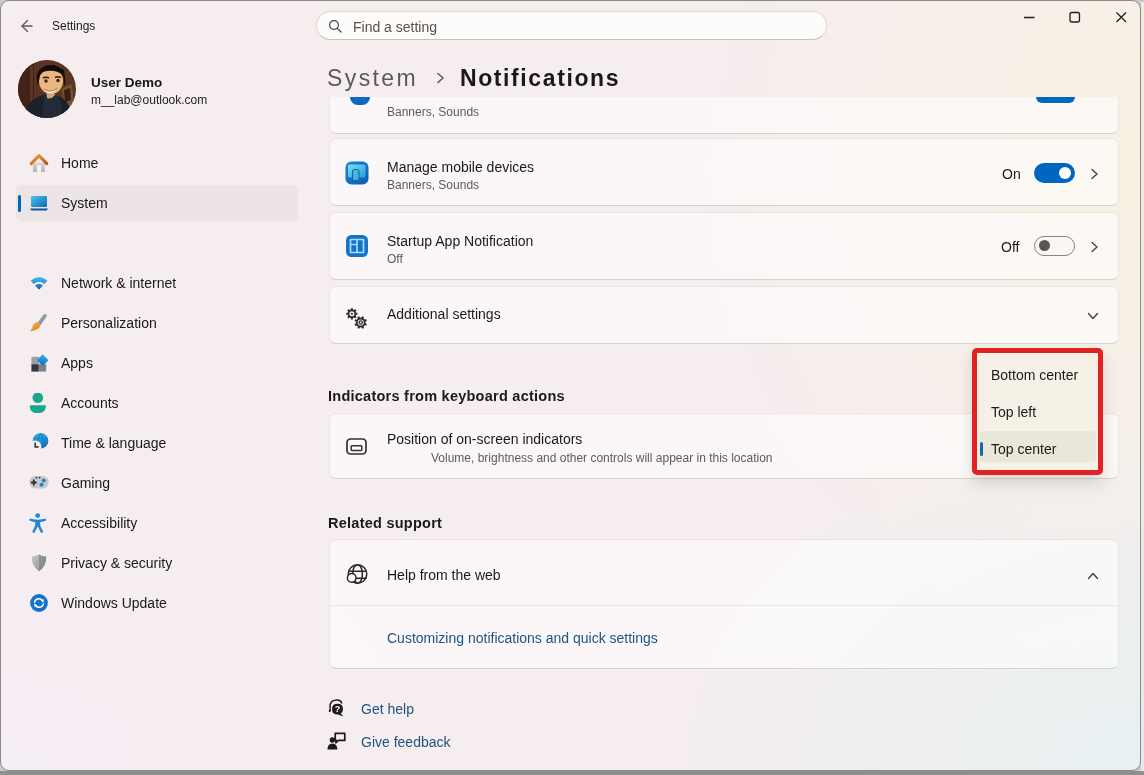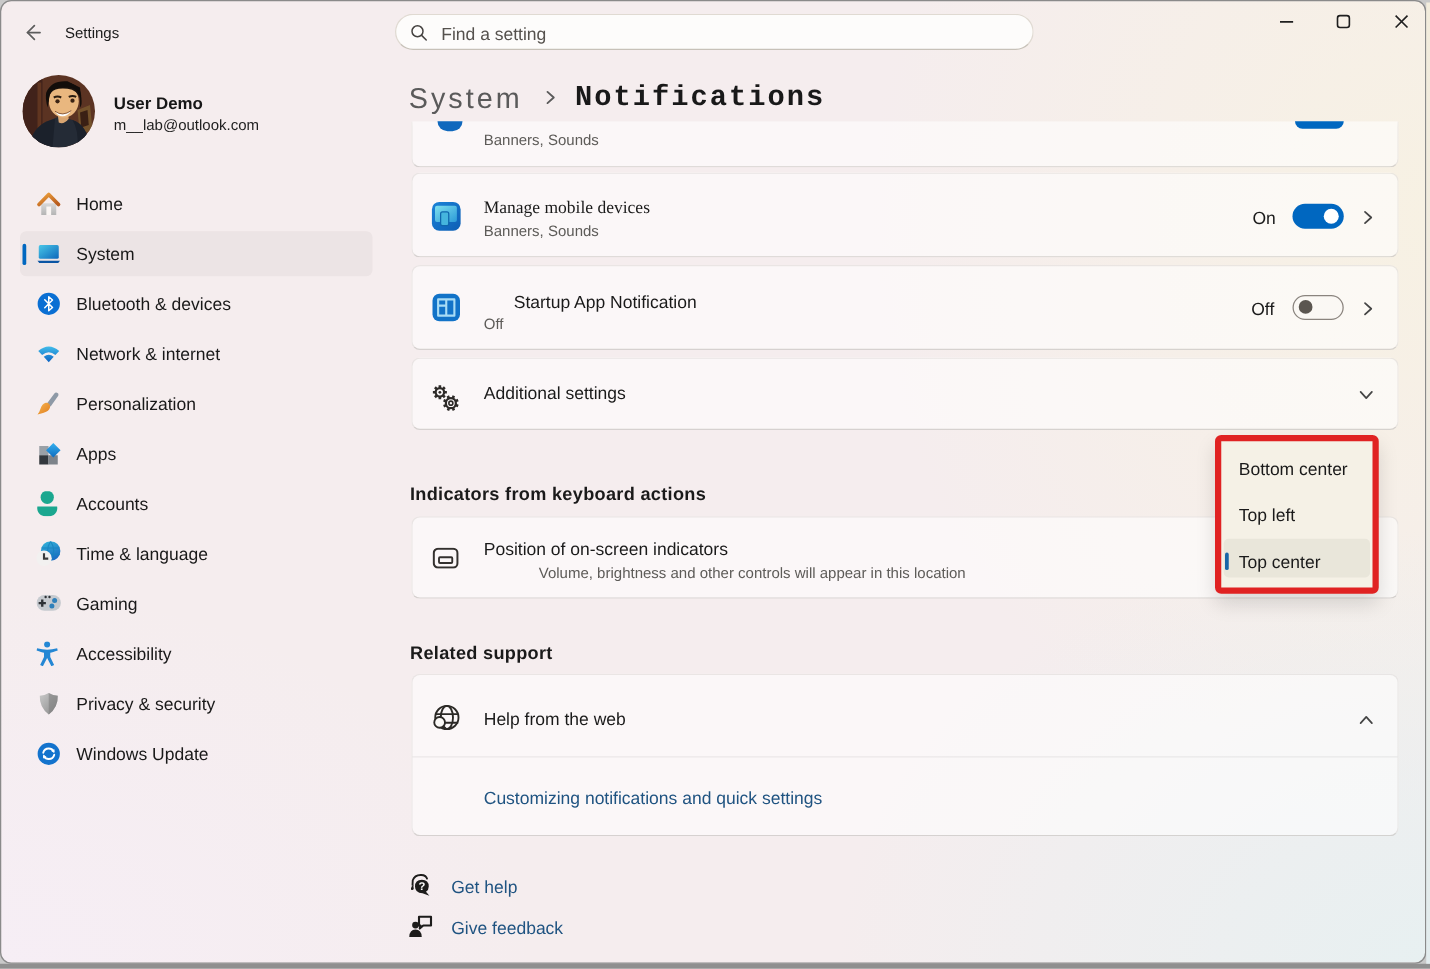"Notifications" div.abs { font-family: Liberation Mono, monospace -> none }
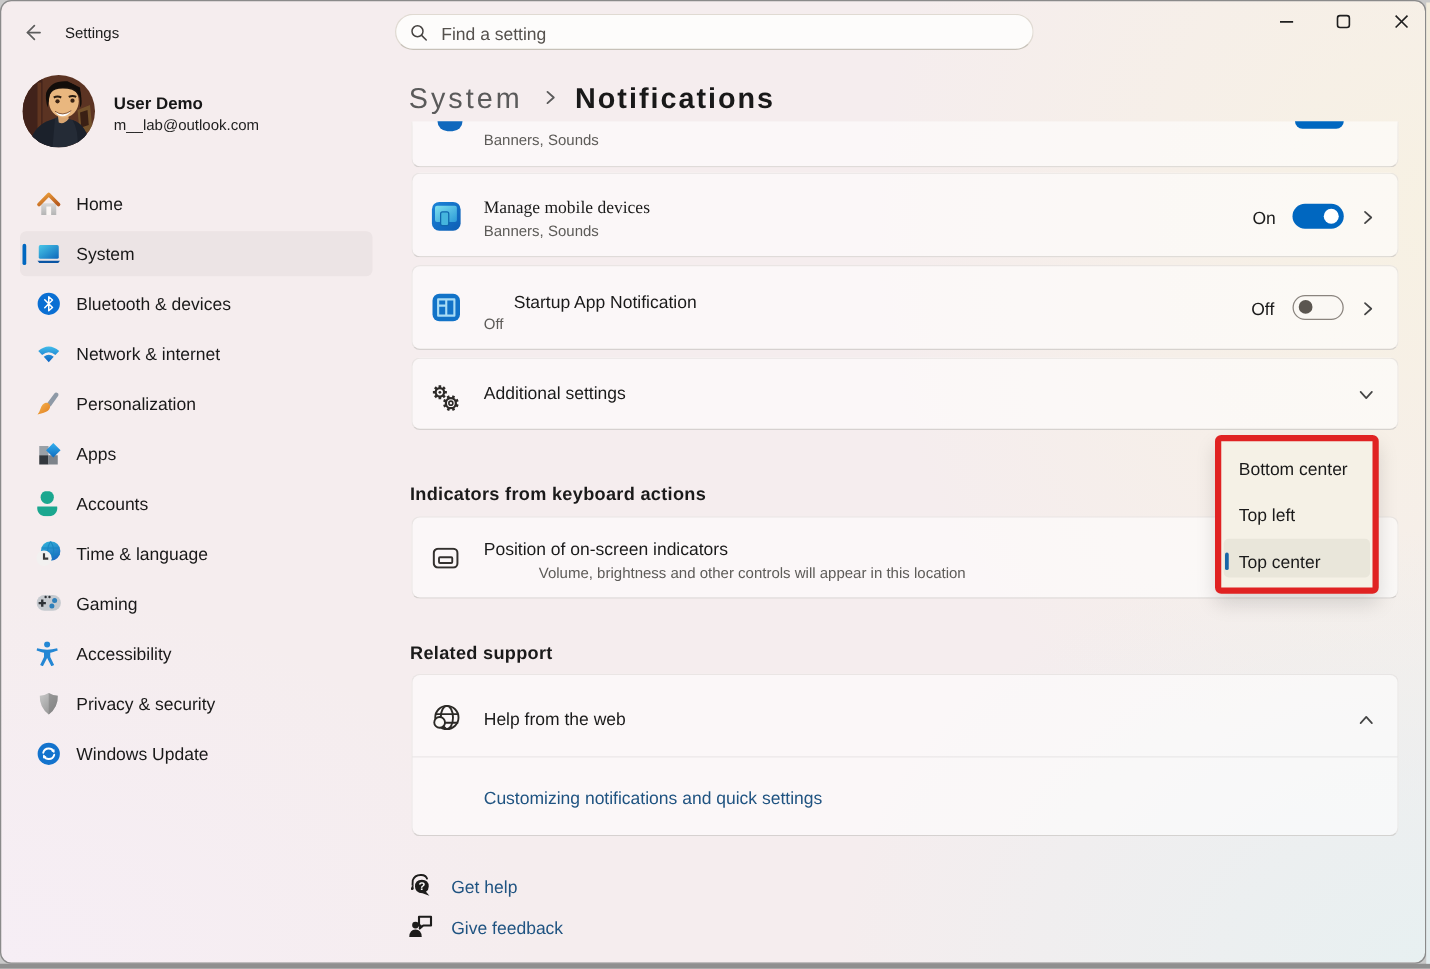"Manage mobile devices" div.t14 { font-family: Liberation Serif, serif -> none }
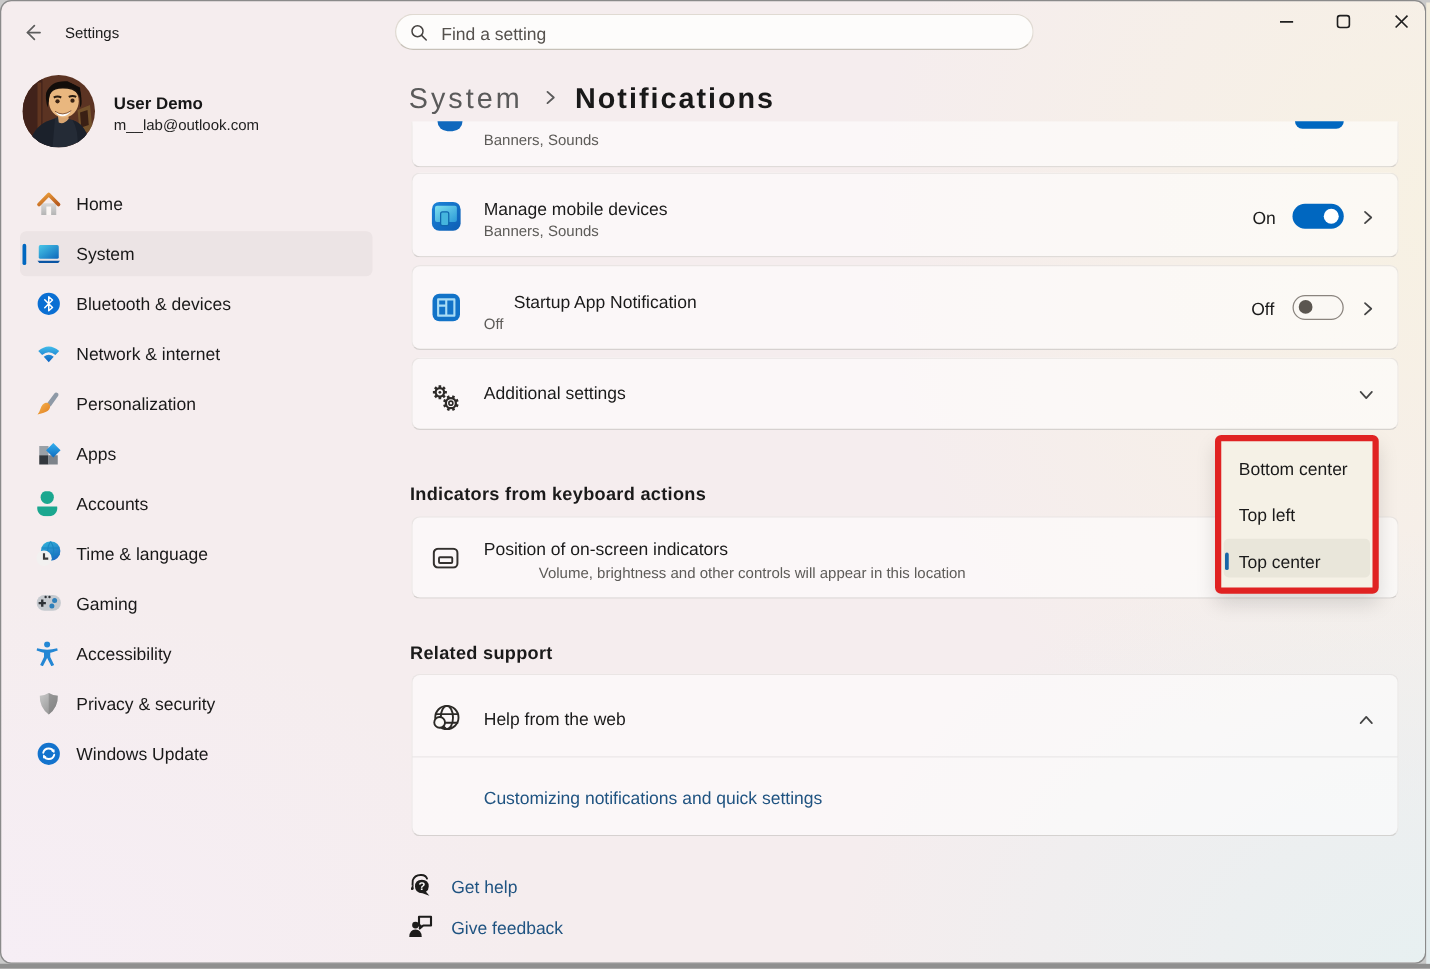"Bluetooth & devices" div.navrow { html: <div> <svg> <circle></circle> <path></path> </svg> <div>Bluetooth &amp; devices</div> </div> -> none }
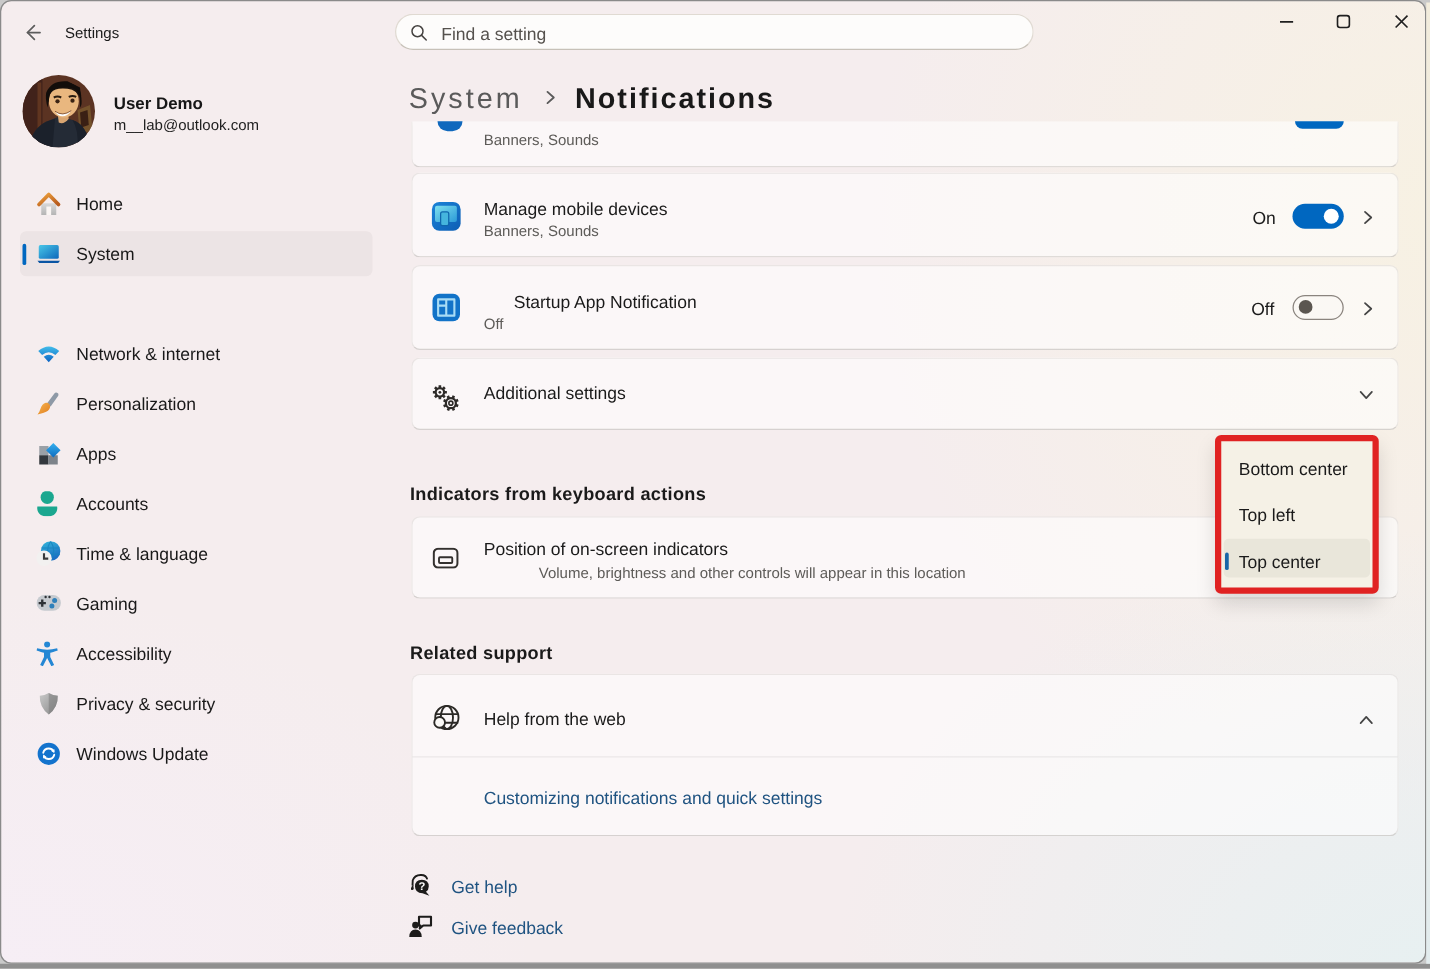"Startup App Notification" div.t14 { margin-left: 24px -> none }
